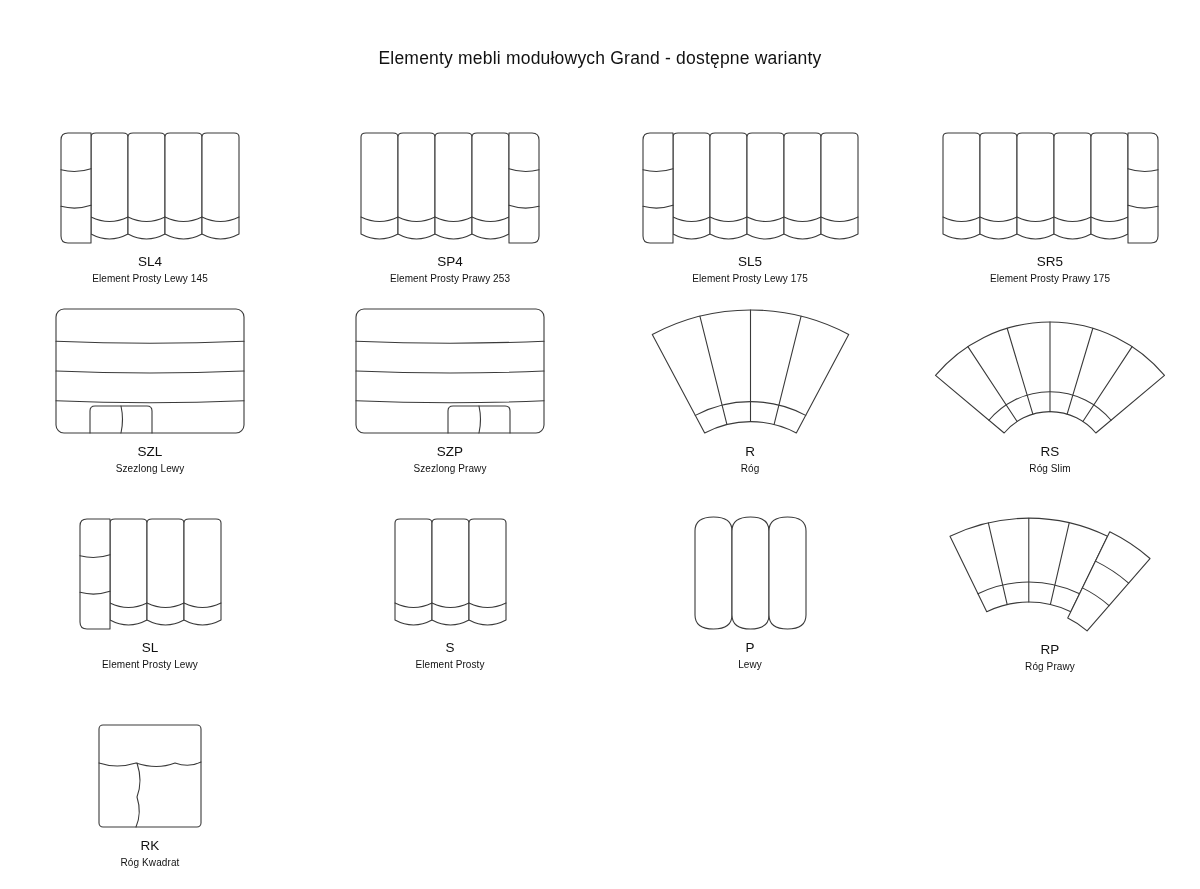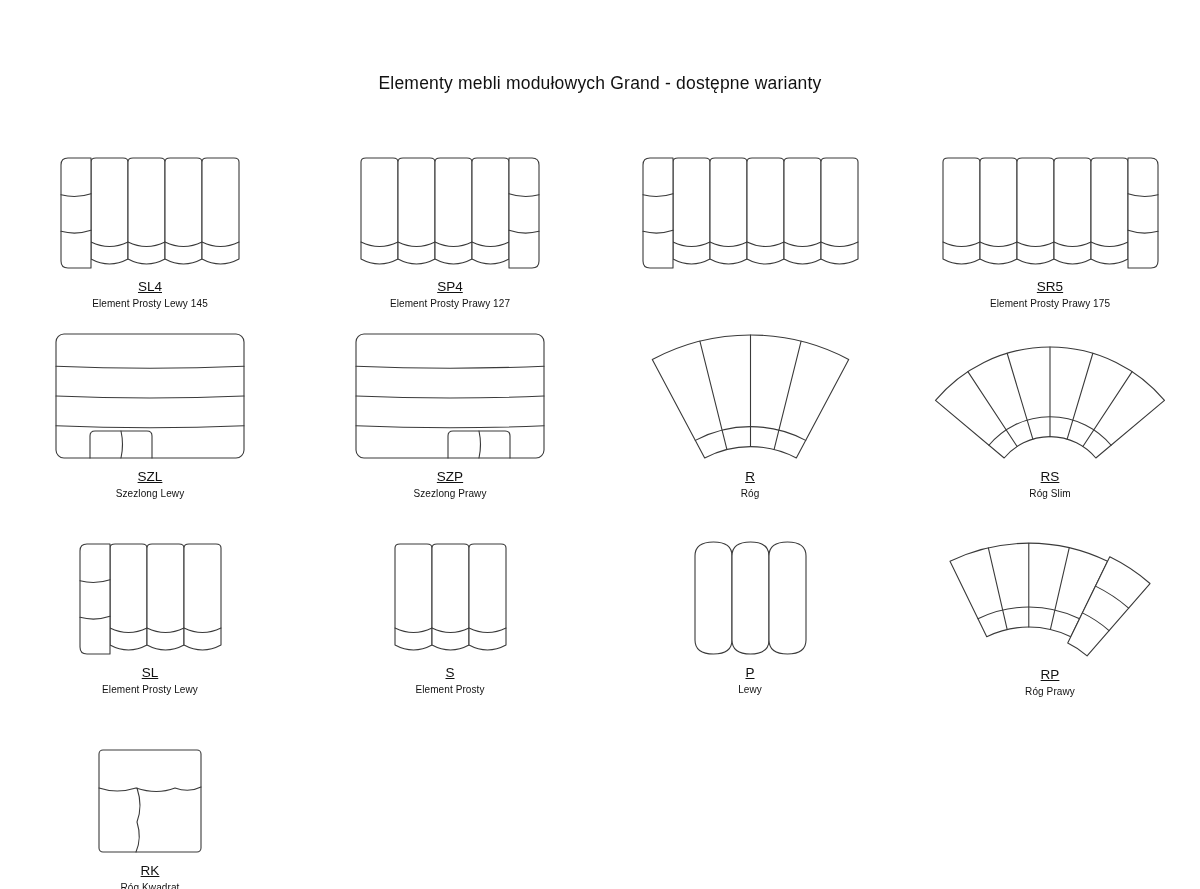"Elementy mebli modułowych Grand -" .title { padding-top: 73px -> 48px }
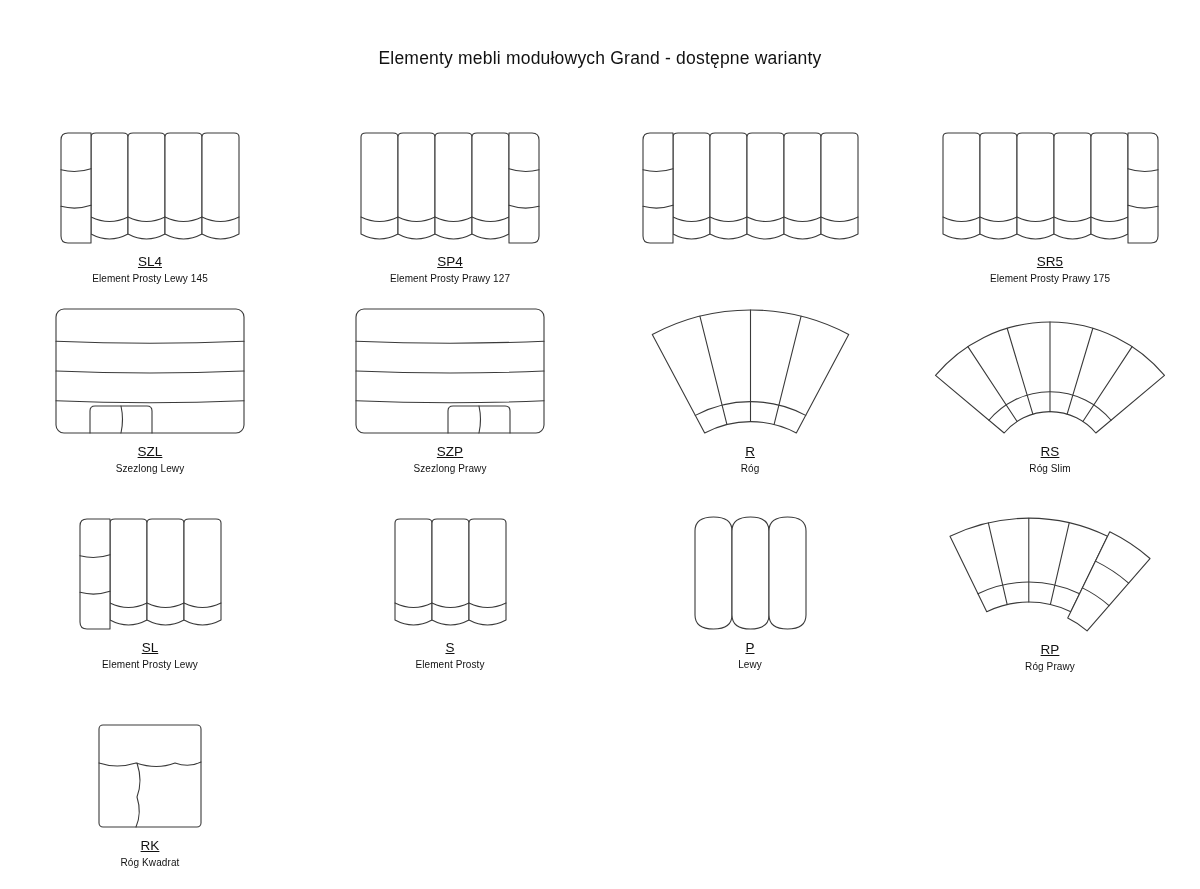"SL4" .code { text-decoration: underline -> none }
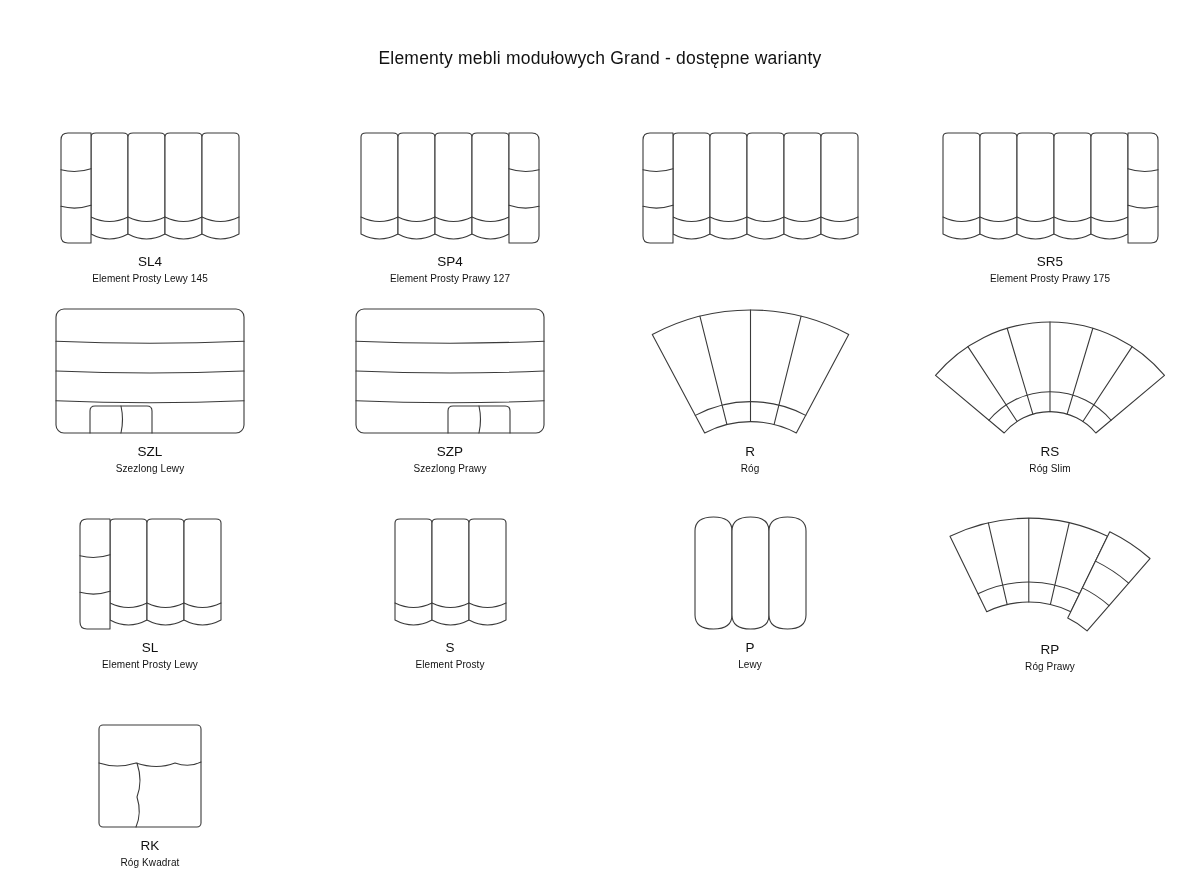"SL5" figcaption { html: none -> <figcaption> <div>SL5</div> <div>Element Prosty Lewy 175</div> </figcaption> }
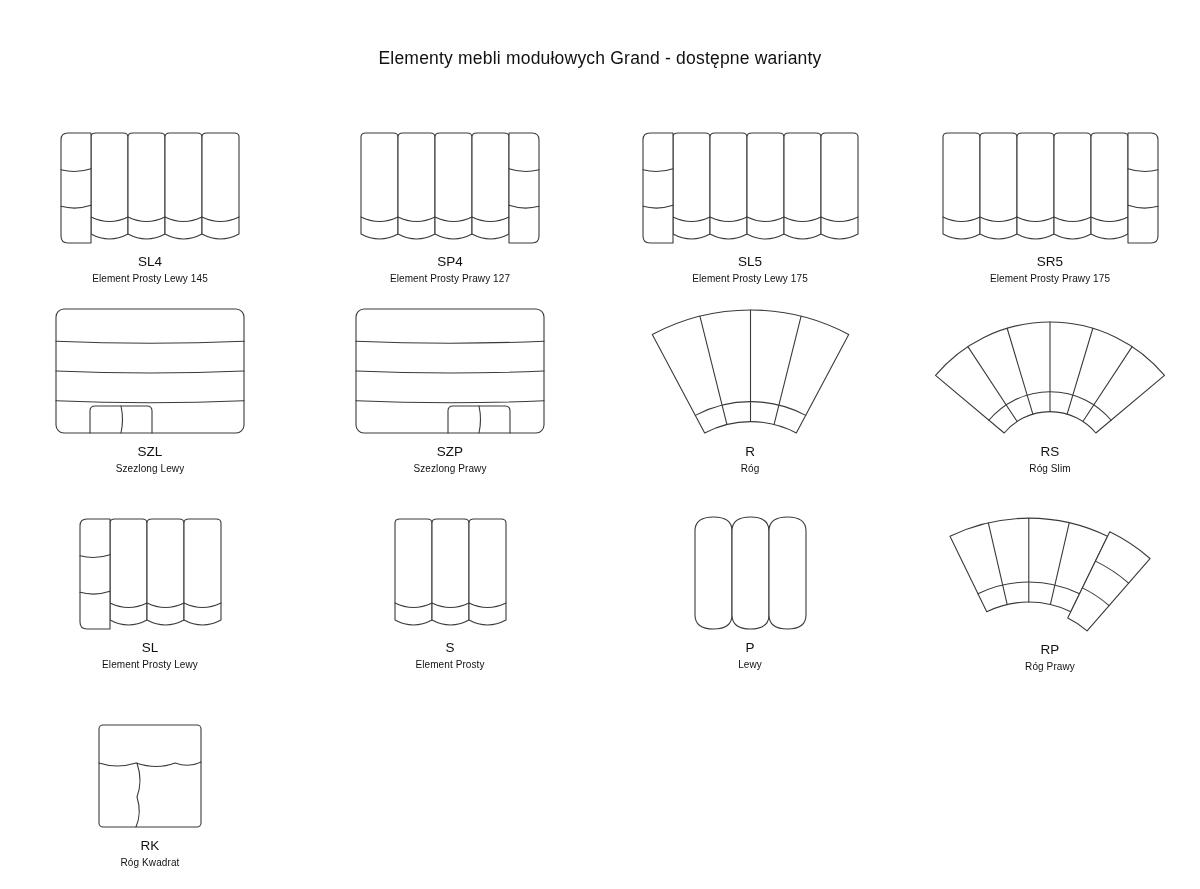"Element Prosty Prawy 127" div.desc { text: 127 -> 253 }
